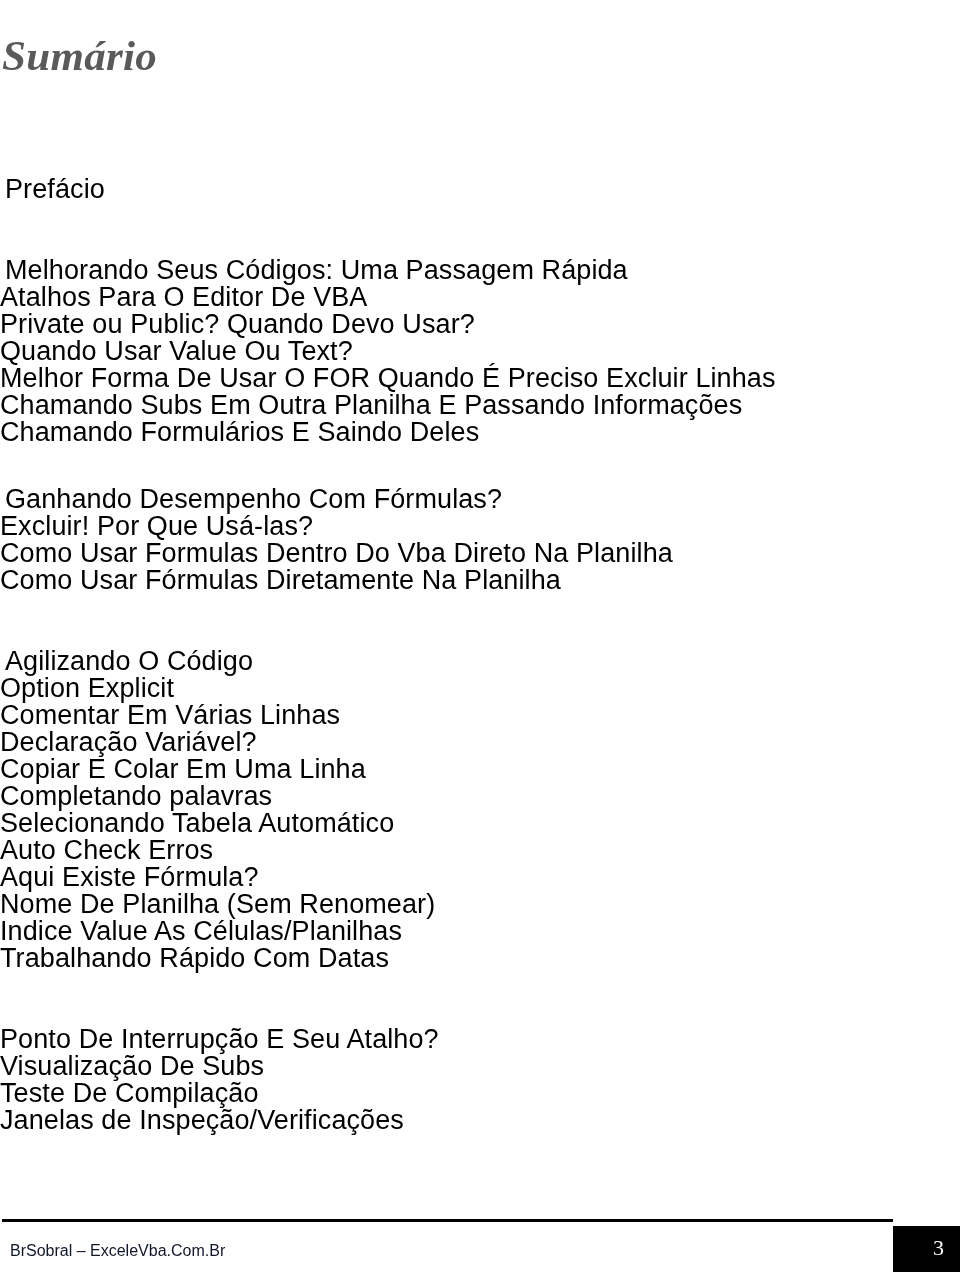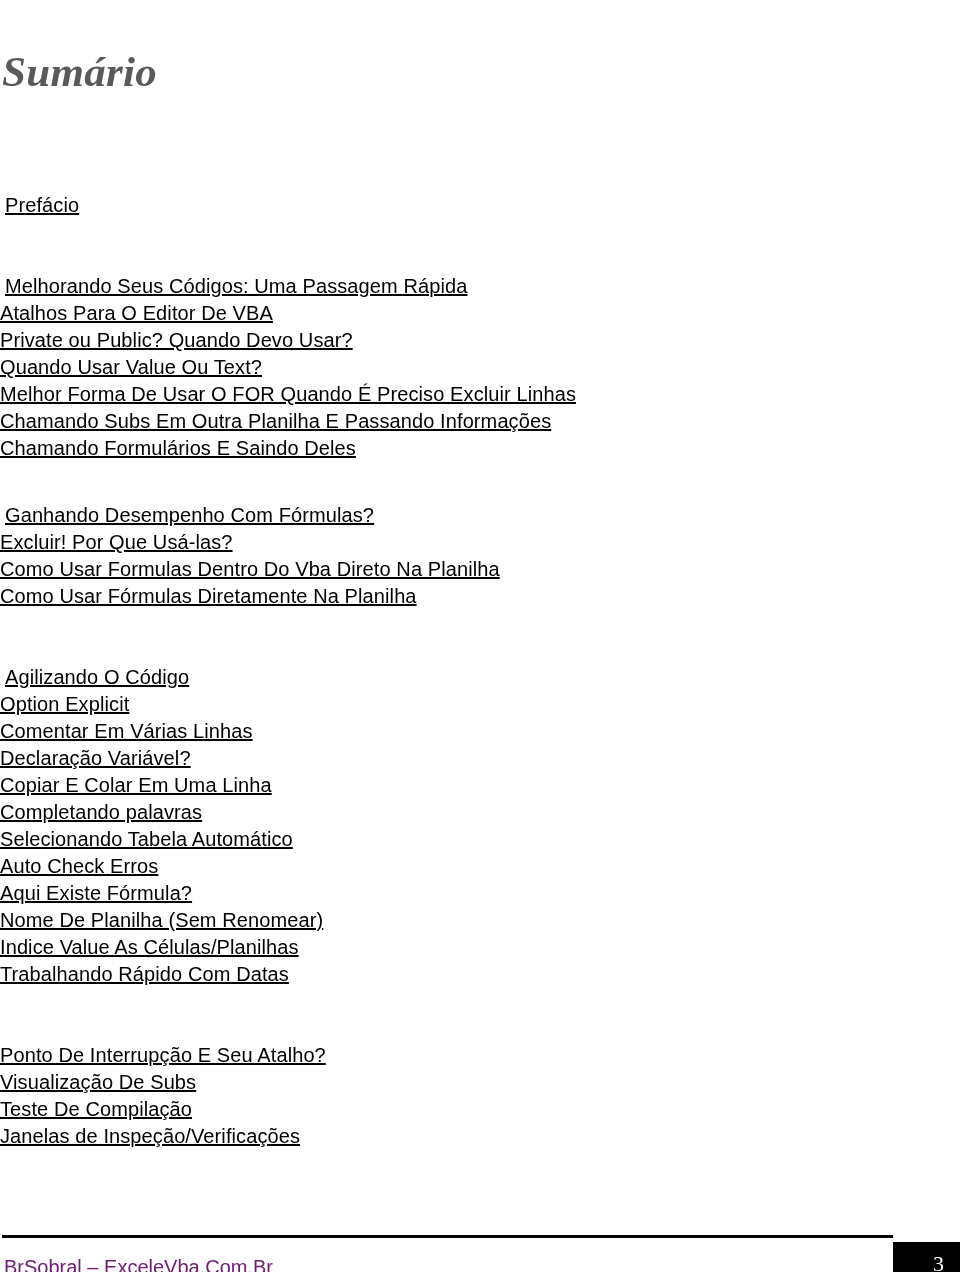"Sumário" .page { margin-top: 16px -> none }
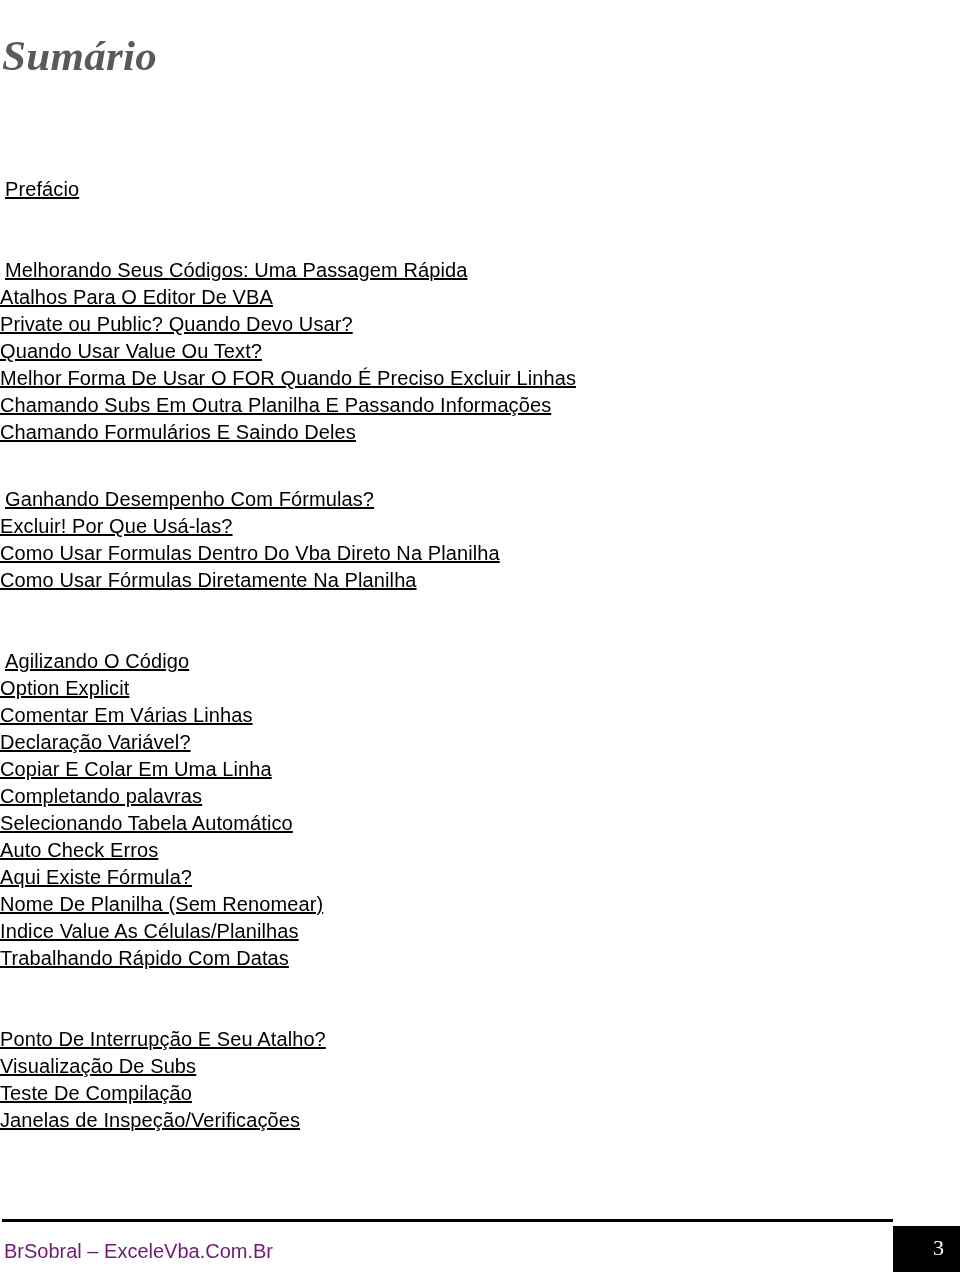"Prefácio" .toc-line { font-size: 20px -> 27px; text-decoration: underline -> none }
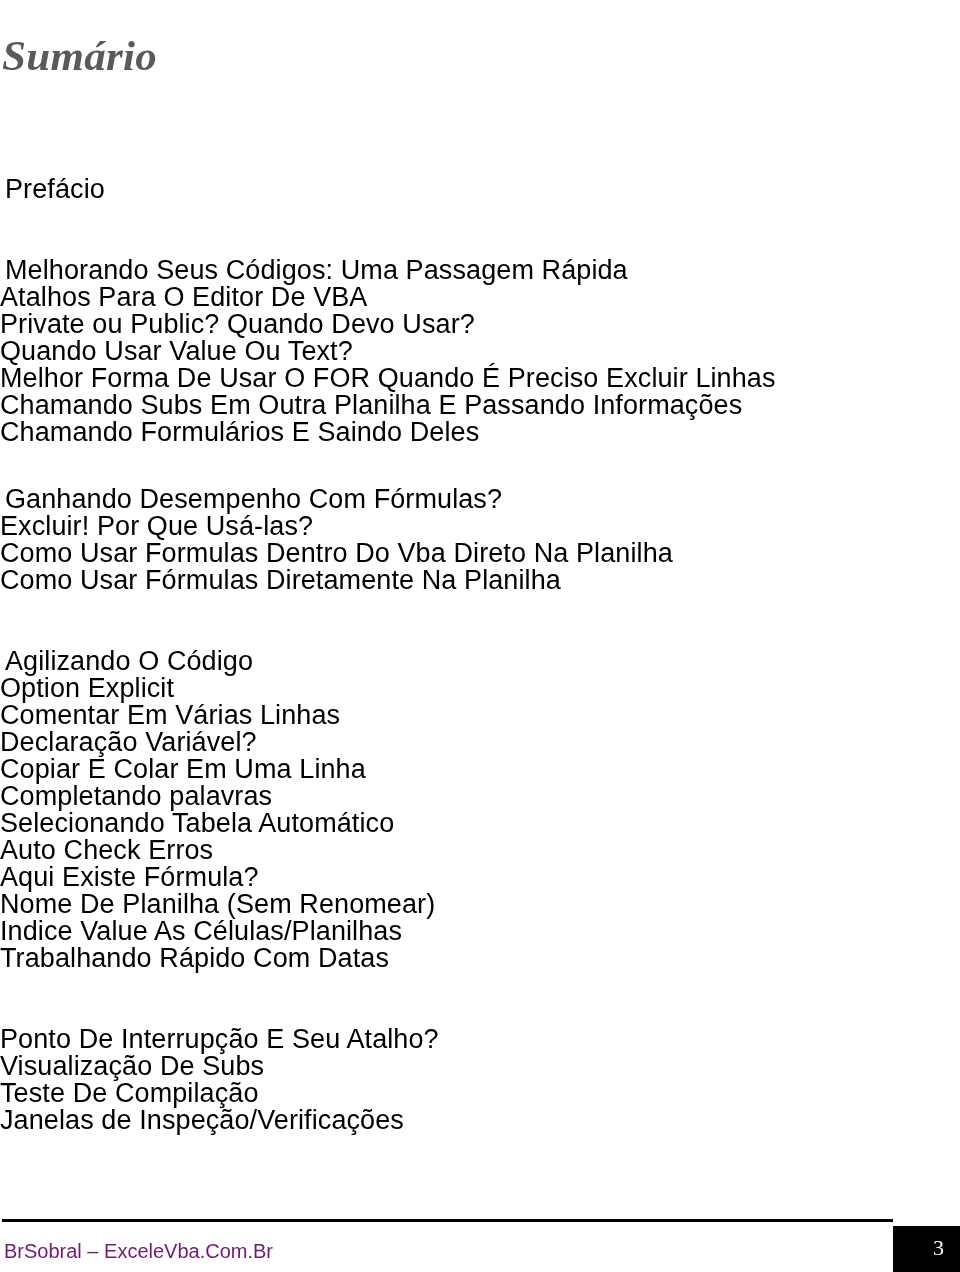"BrSobral – ExceleVba.Com.Br" .footer-text { color: #701a75 -> #0f172a; font-size: 20px -> 16px; left: 4px -> 10px }
